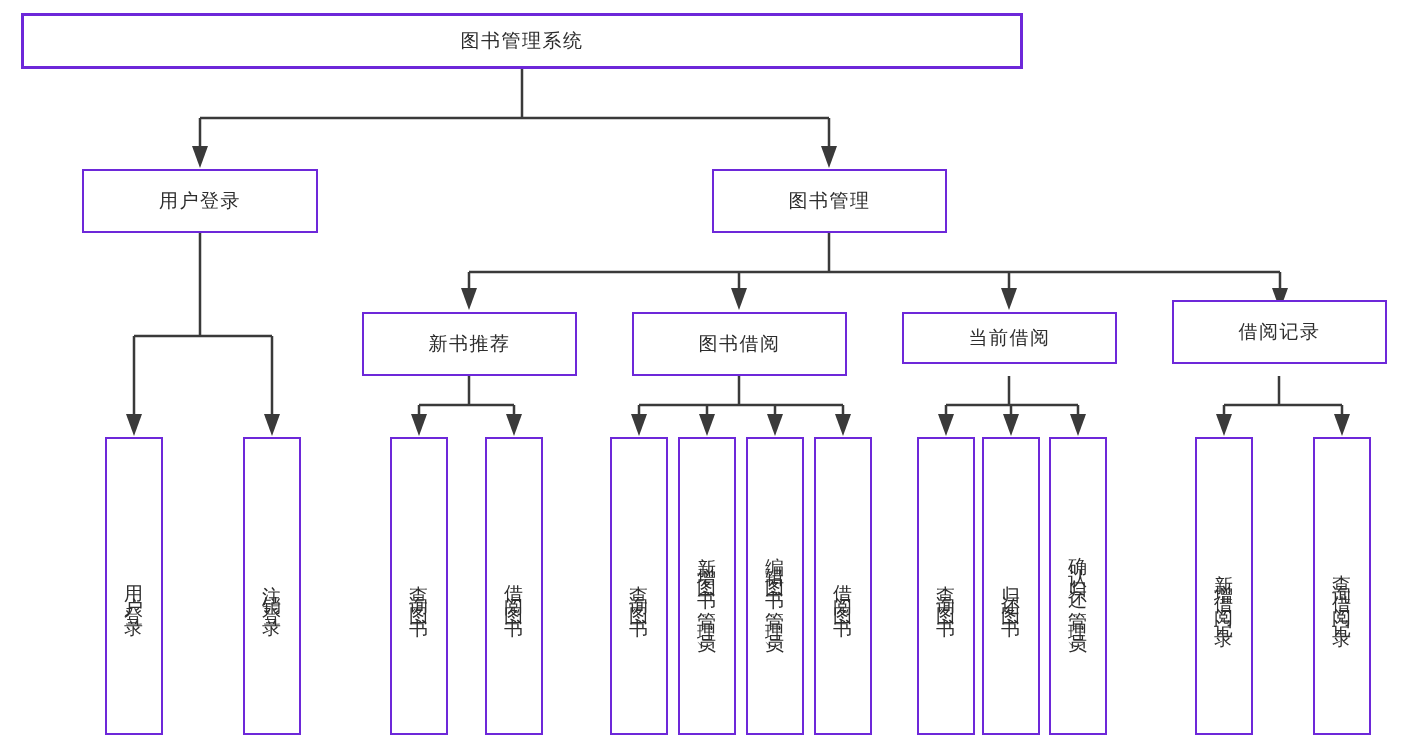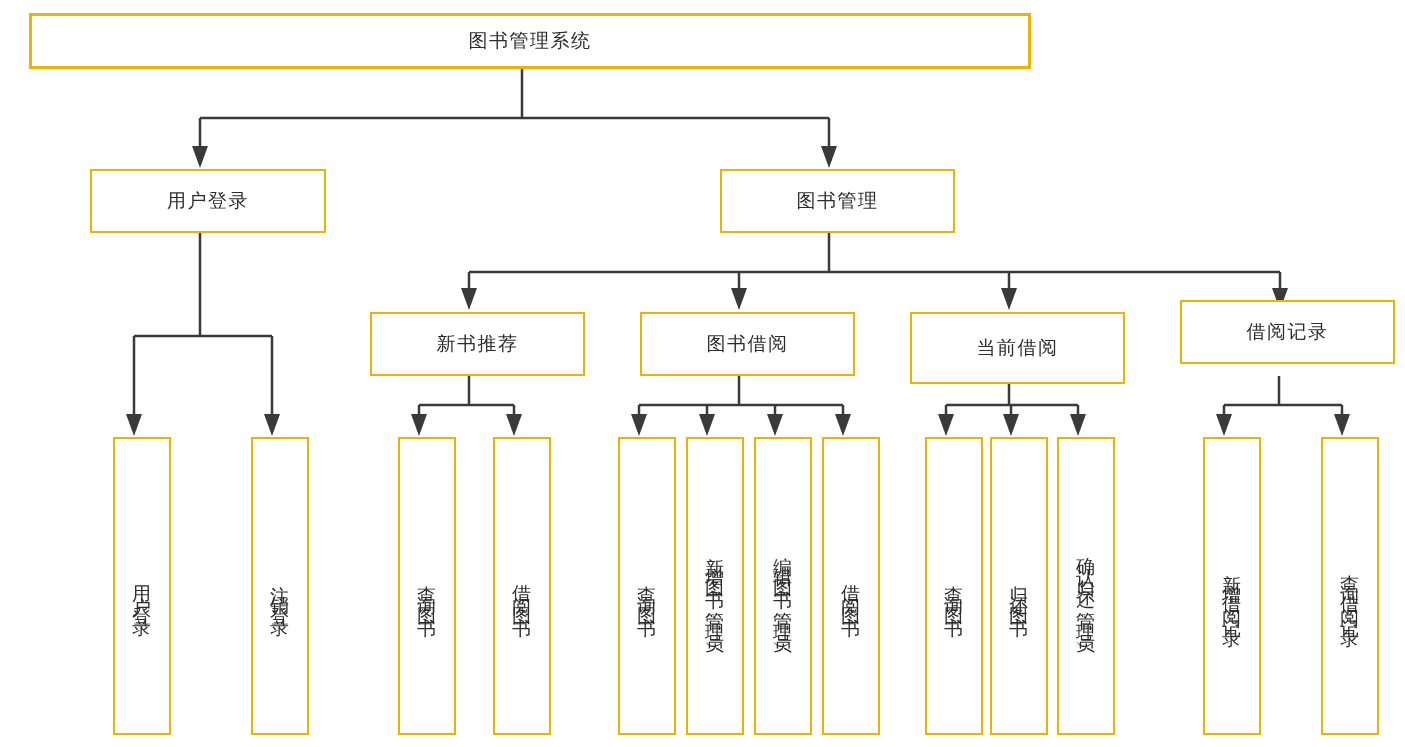"图书管理系统" .node { border: 2px solid #eab308 -> 2px solid #6d28d9; margin-left: 8px -> none }
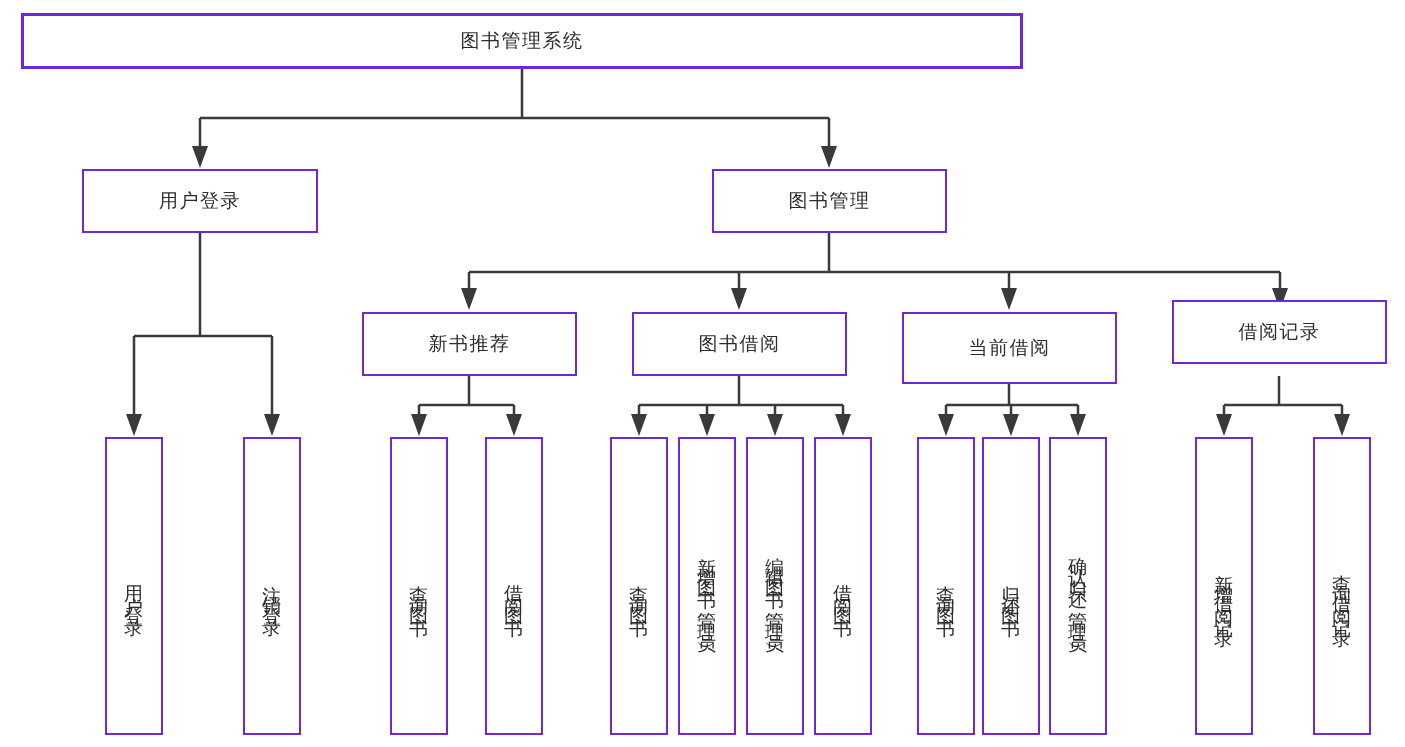"当前借阅" div.node { height: 72px -> 52px }
